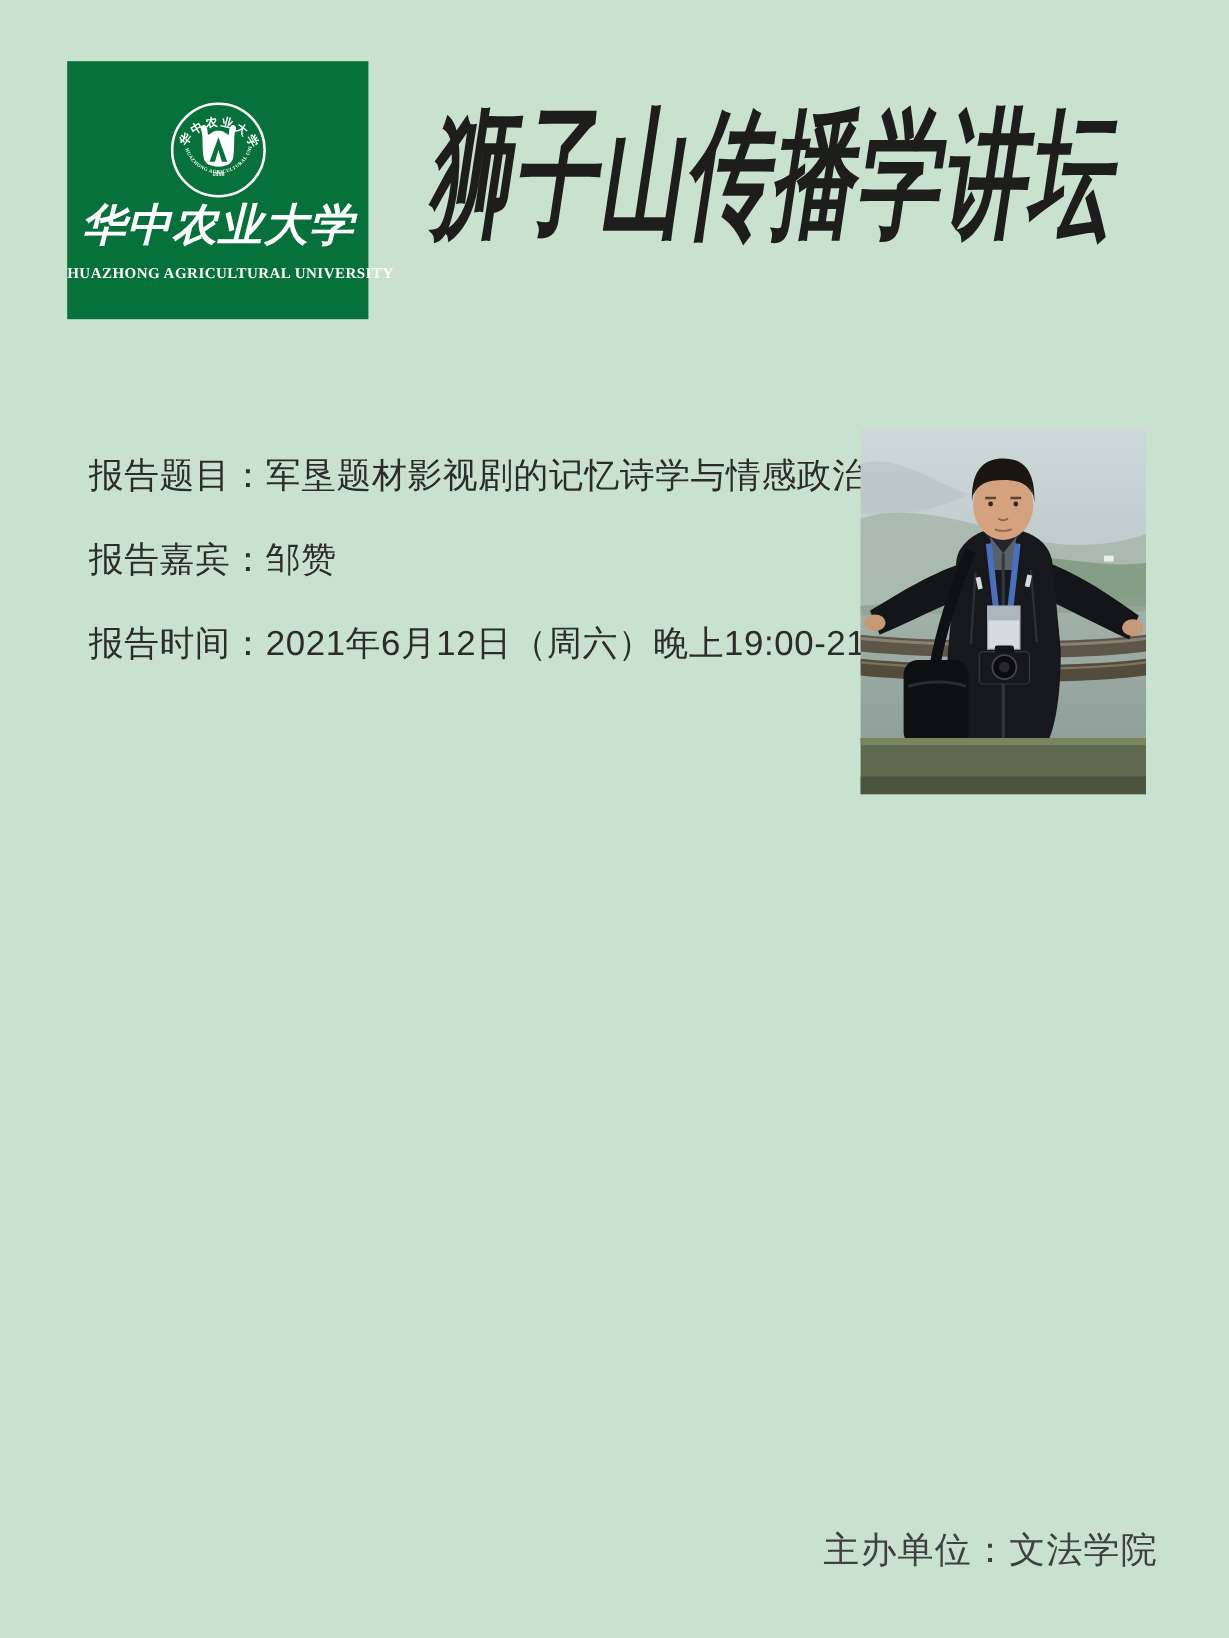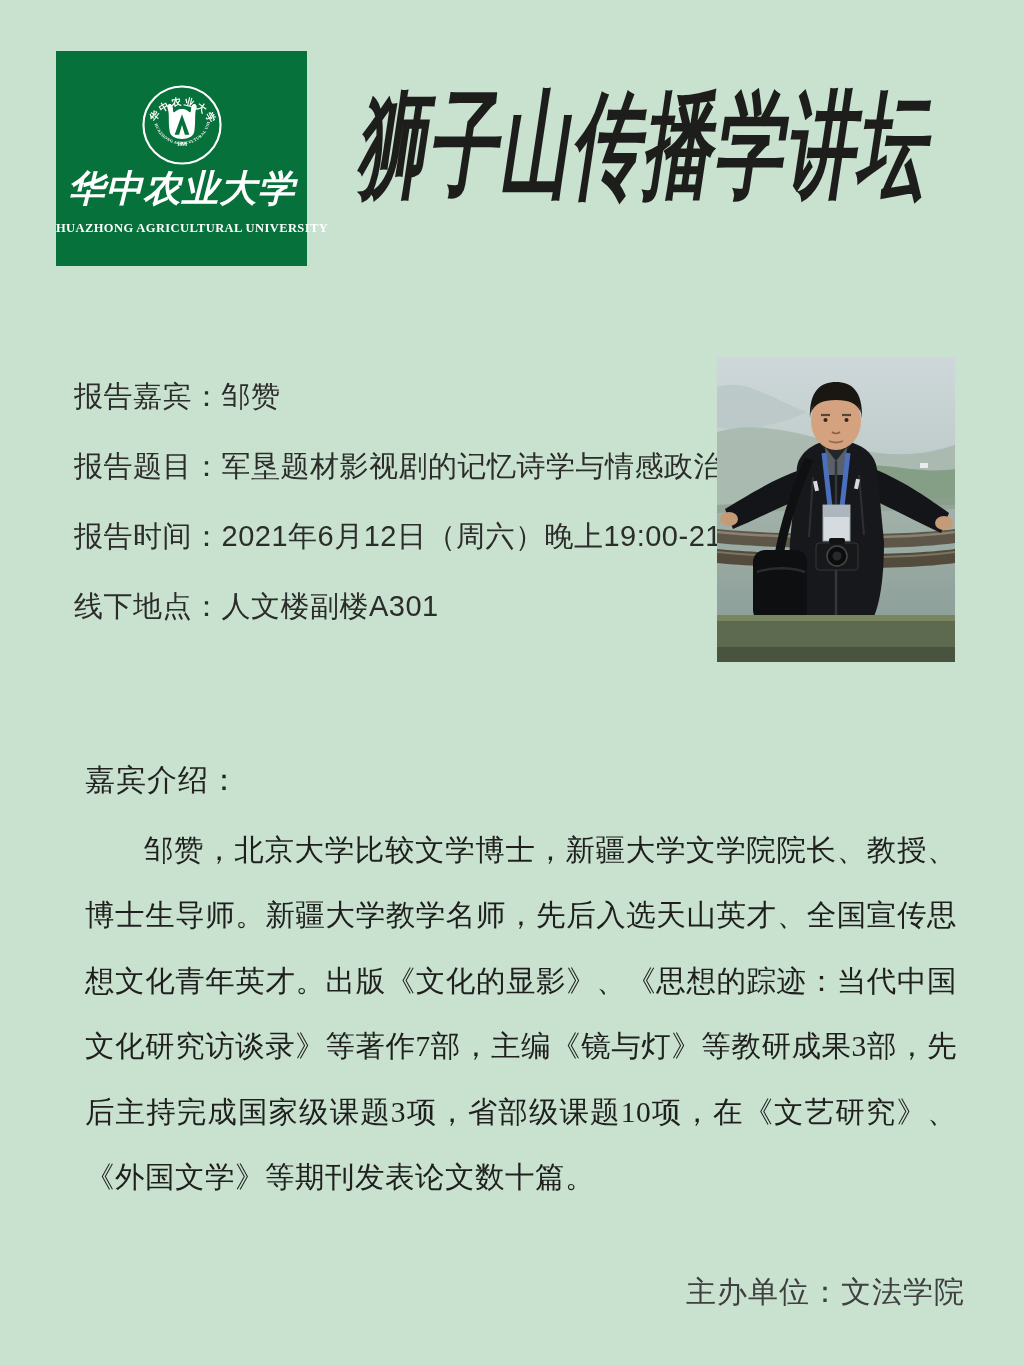"报告嘉宾：邹赞" div.info-line { order: before "报告题目：军垦题材影视剧的记忆诗学与情感政治" -> after "报告题目：军垦题材影视剧的记忆诗学与情感政治" }
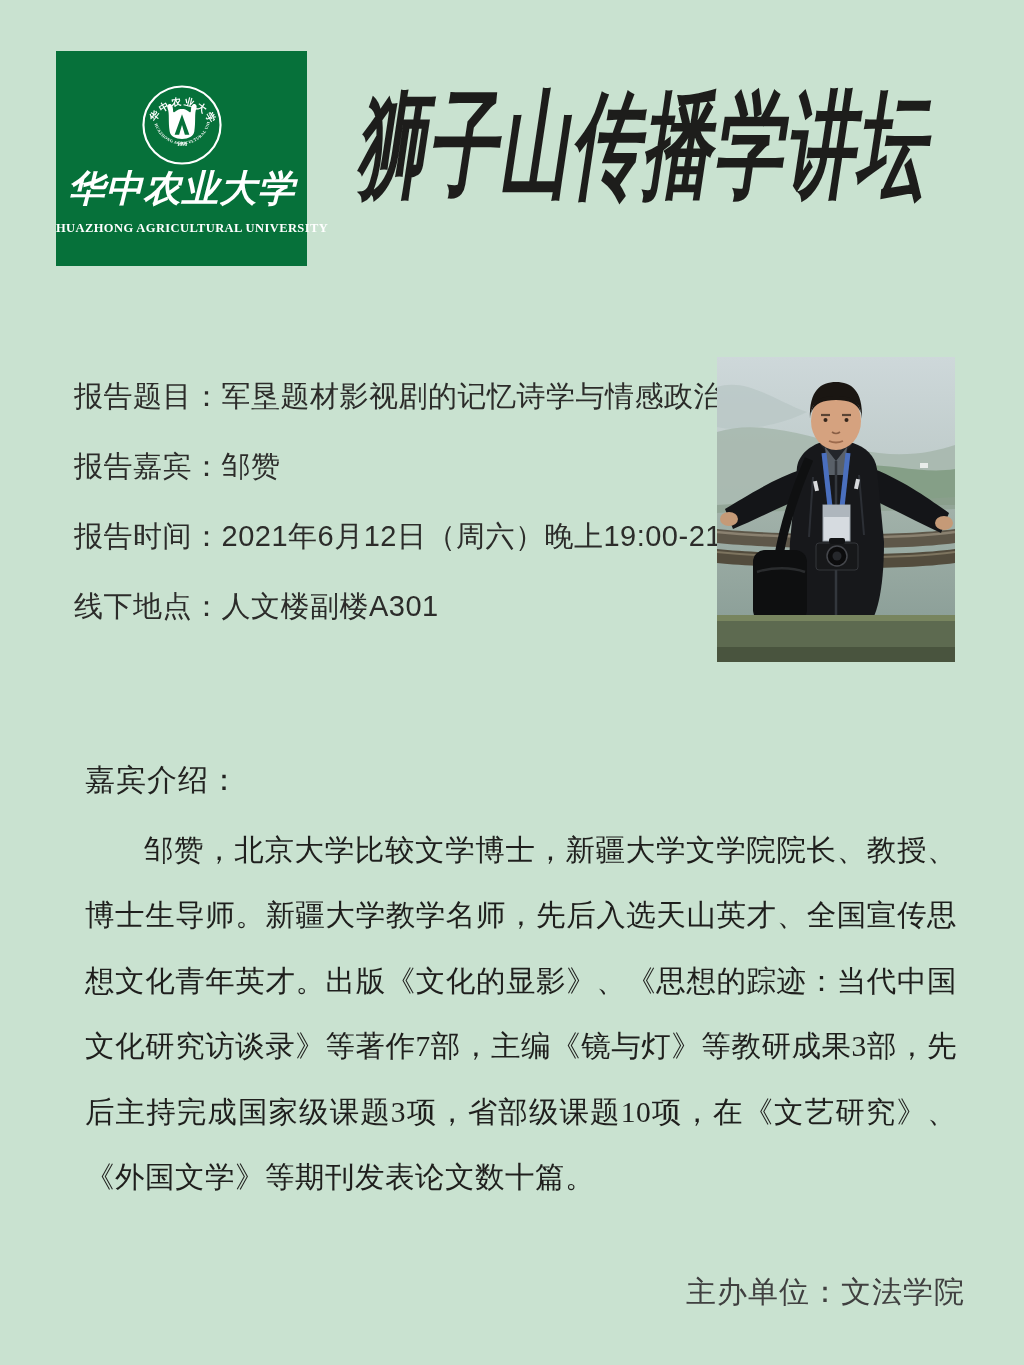"线下地点：人文楼副楼A301" div.info-line { html: <div>线下地点：人文楼副楼A301</div> -> none }
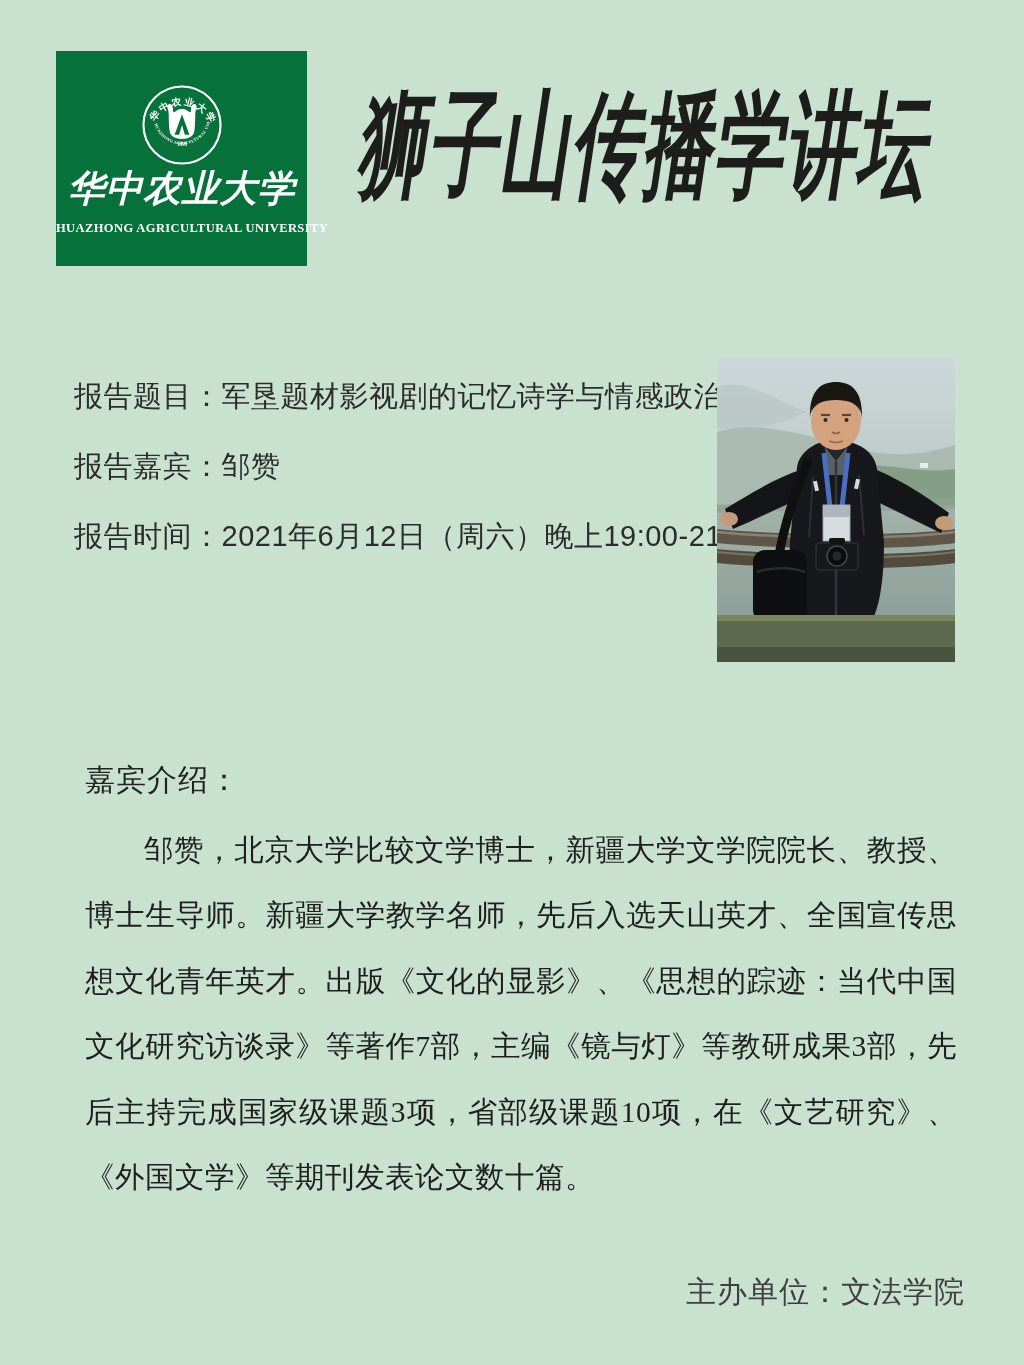"嘉宾介绍：" div.bio-heading { html: <div>嘉宾介绍：</div> -> none }
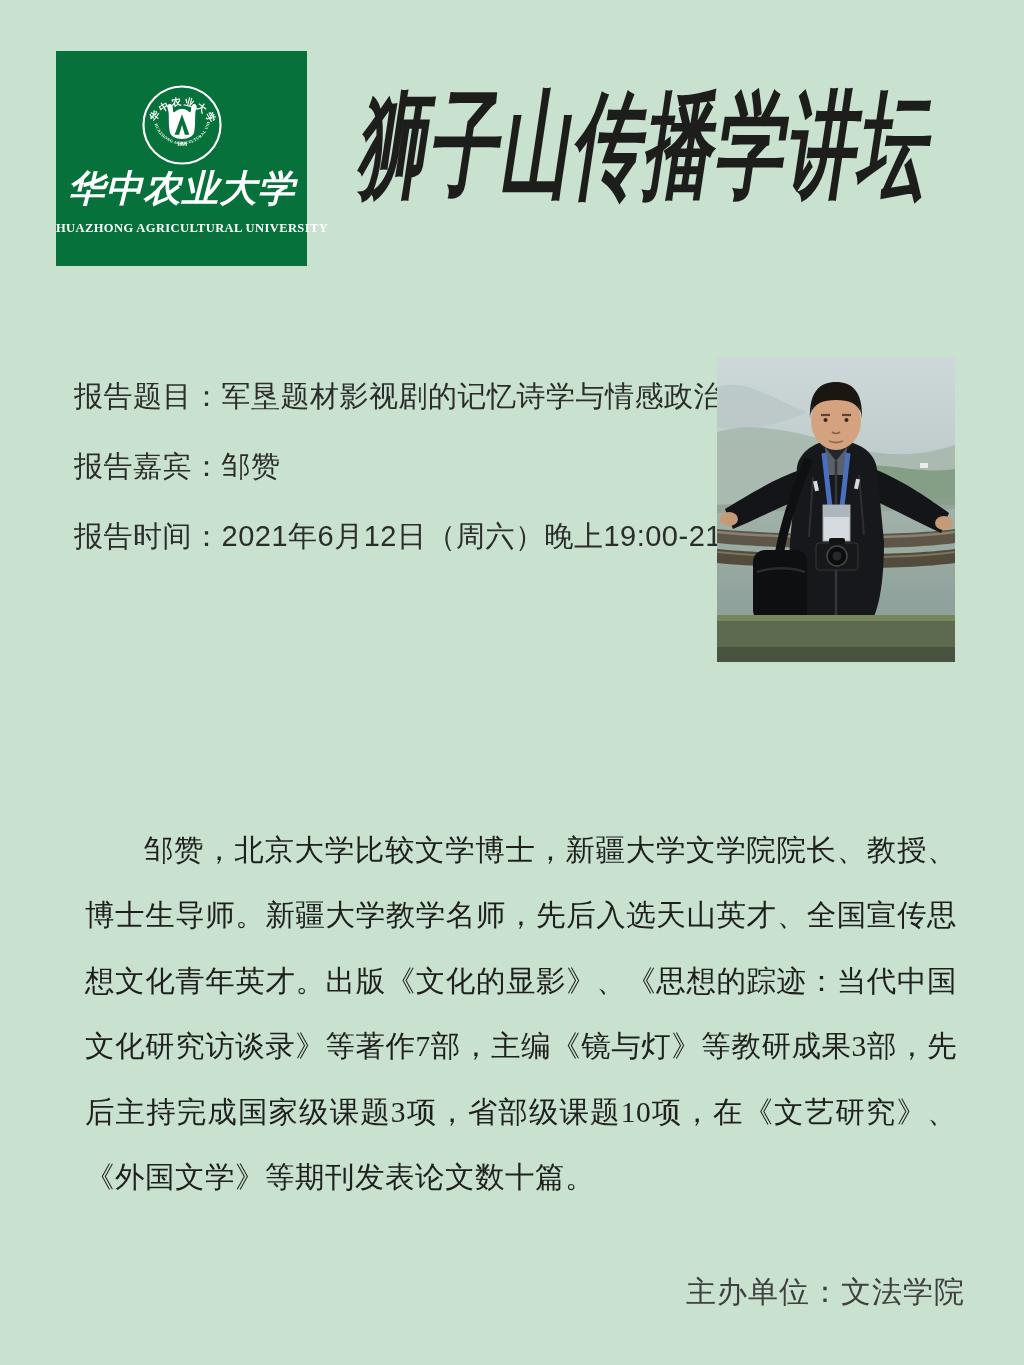"邹赞，北京大学比较文学博士，新疆大学文学院院长、教授、博士生导师。新疆大学教学名" div.bio-text { html: <div>邹赞，北京大学比较文学博士，新疆大学文学院院长、教授、博士生导师。新疆大学教学名师，先后入选天山英才、全国宣传思想文化青年英才。出版《文化的显影》、《思想的踪迹：当代中国文化研究访谈录》等著作7部，主编《镜与灯》等教研成果3部，先后主持完成国家级课题3项，省部级课题10项，在《文艺研究》、《外国文学》等期刊发表论文数十篇。</div> -> none }
